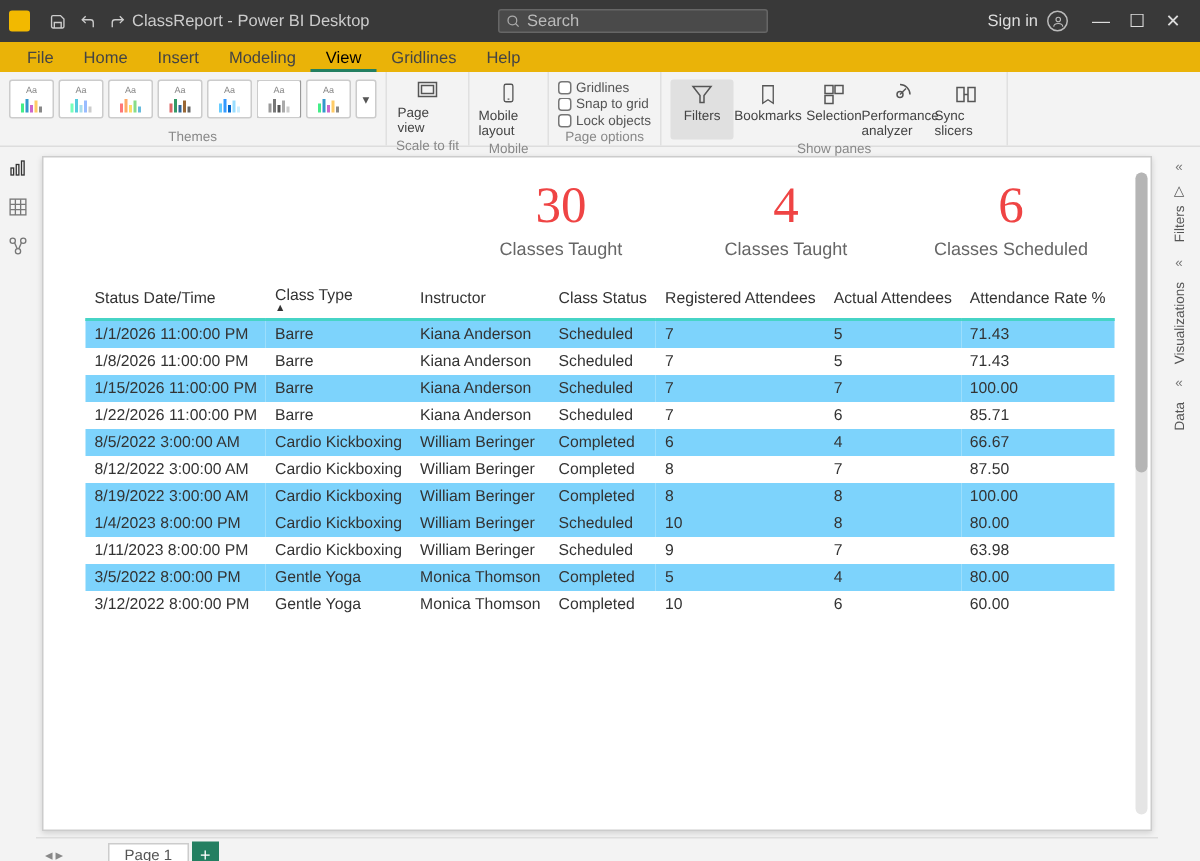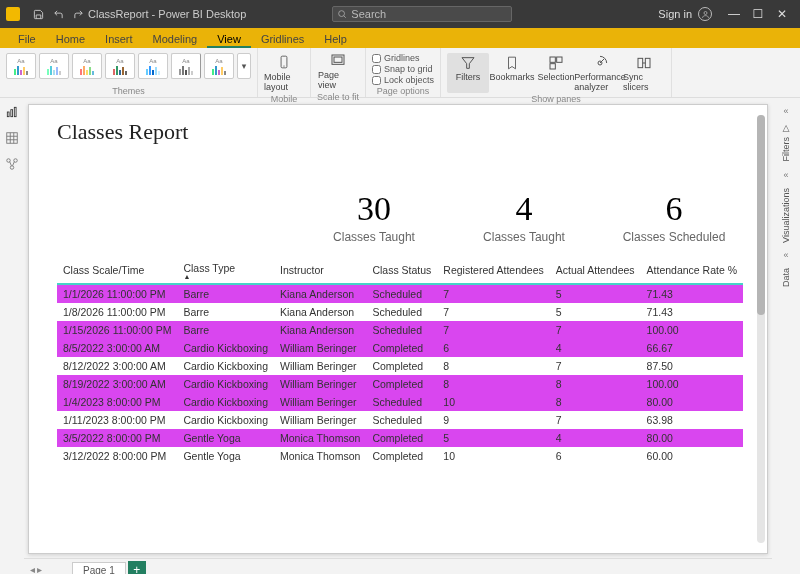"Mobile layout" div.group { order: before "Page view" -> after "Page view" }
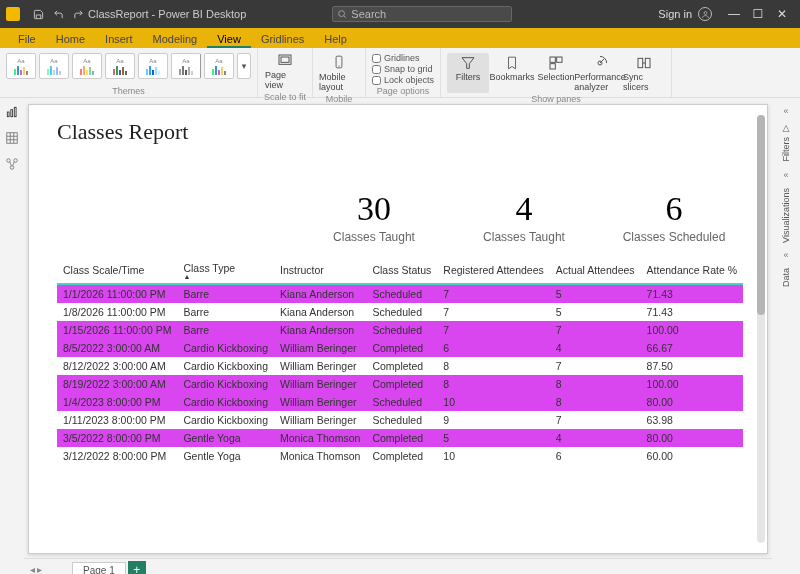"Classes Report" div.report-title { html: <div>Classes Report</div> -> none }
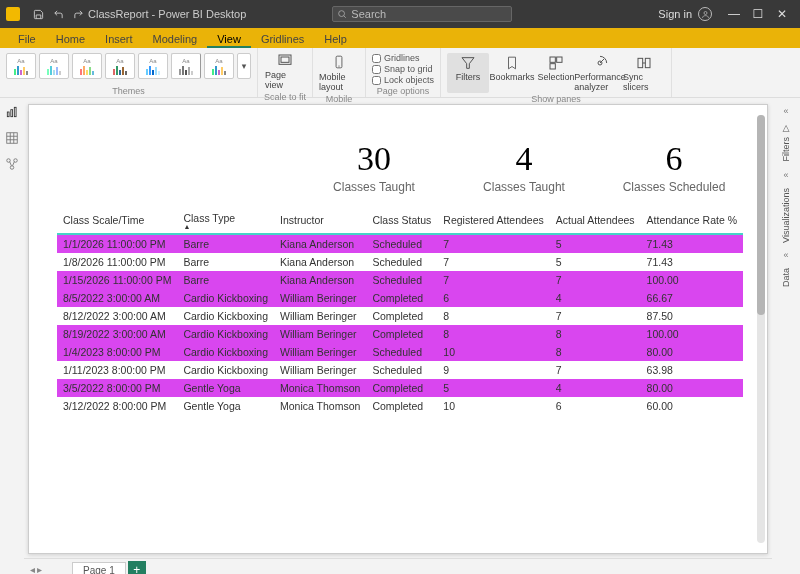"30" .kpi .big { color: #000000 -> #ef4444; margin-top: 21px -> none }
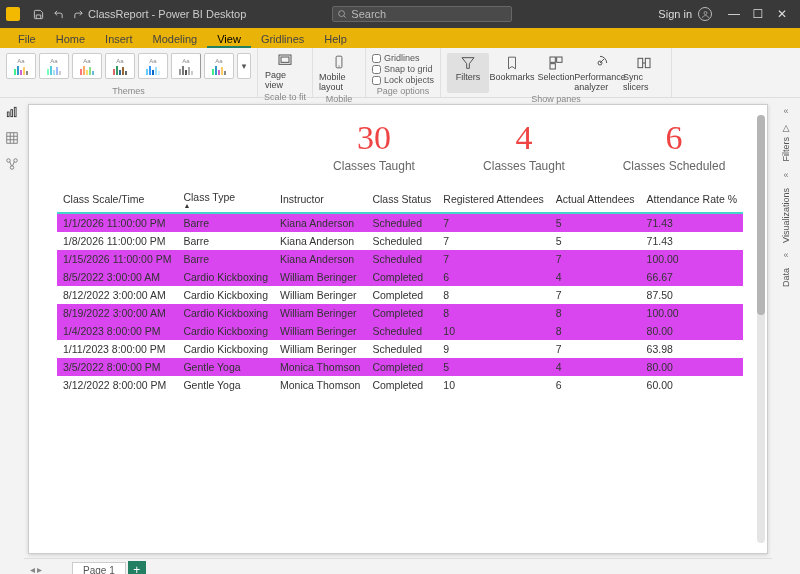"Class Scale/Time" th { text: Class Scale/Time -> Status Date/Time }
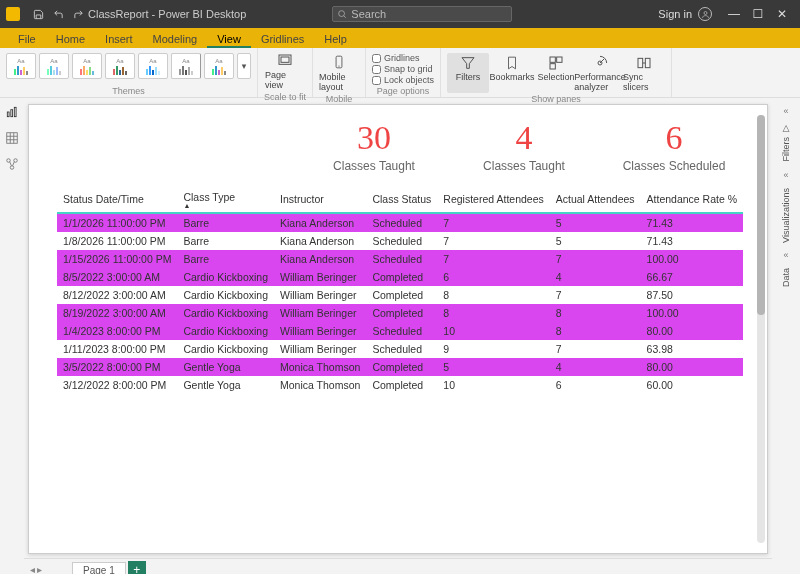"1/1/2026 11:00:00 PM" .tbl tr.odd td { background: #d946ef -> #7dd3fc }
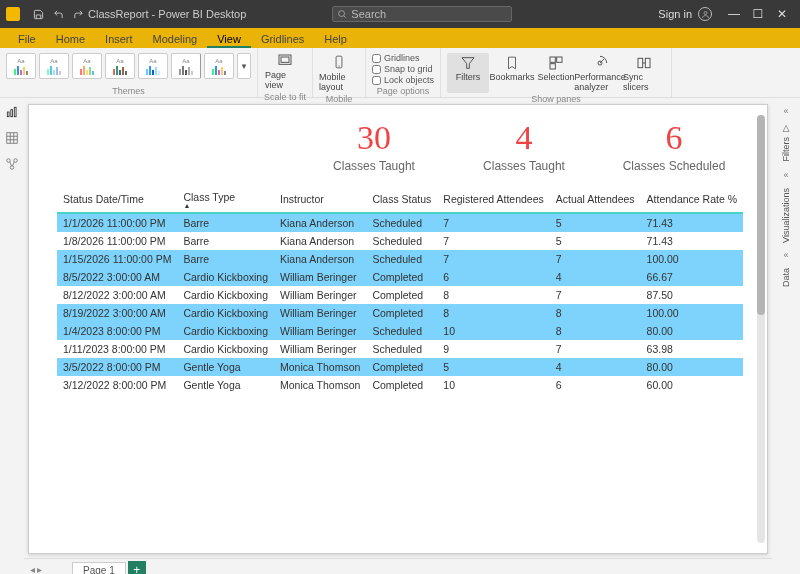"1/22/2026 11:00:00 PM" tr { html: none -> <tr> <td>1/22/2026 11:00:00 PM</td> <td>Barre</td> <td>Kiana Anderson</td> <td>Scheduled</td> <td>7</td> <td>6</td> <td>85.71</td> </tr> }
